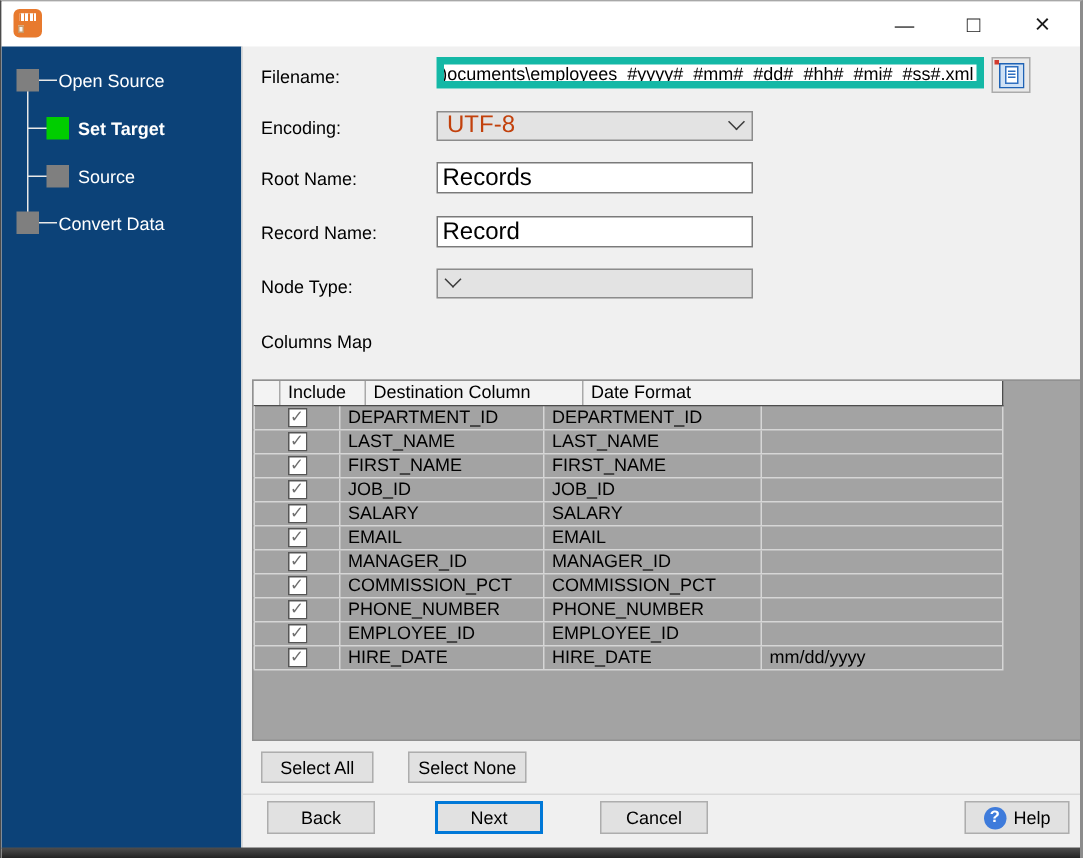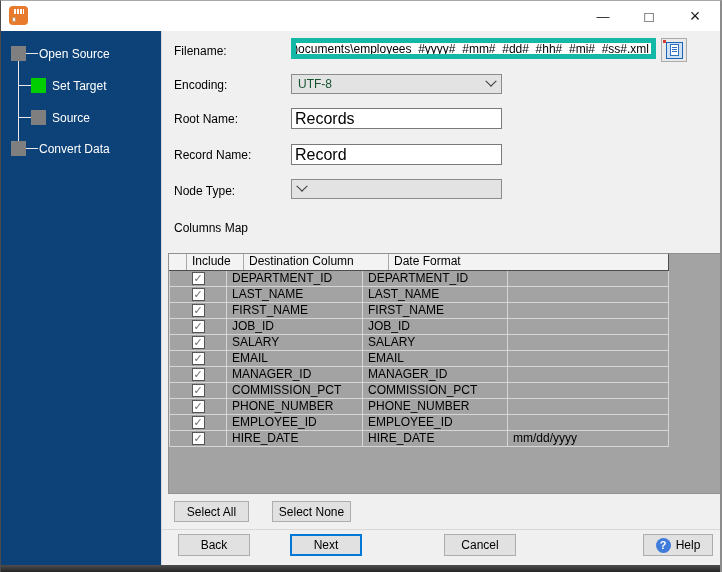"Set Target" .step.active .lbl { font-weight: normal -> bold }
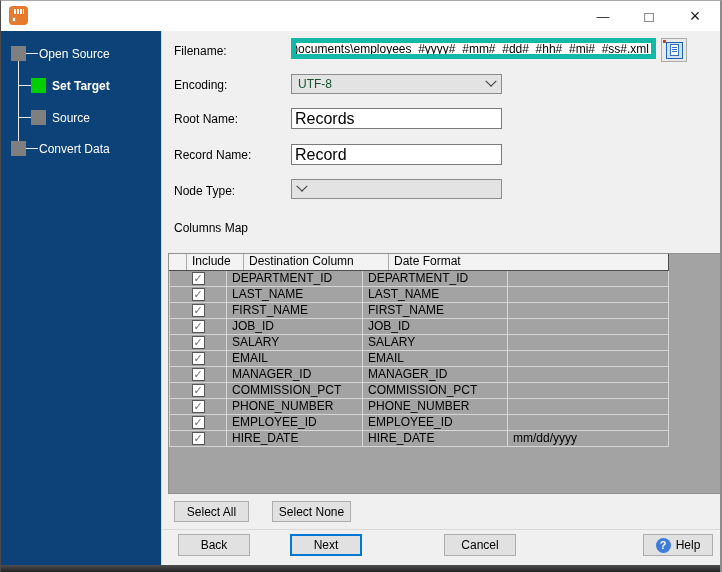"UTF-8" .combo .val { color: #14532d -> #c2410c; font-size: 12px -> 16px }
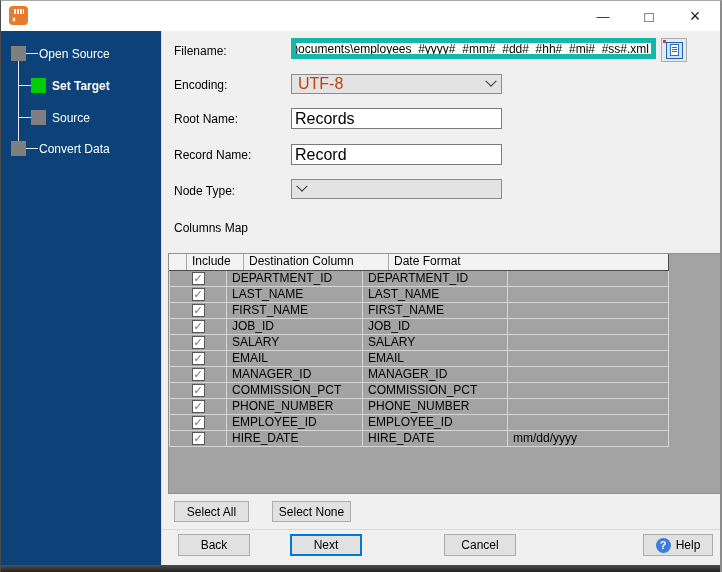"Cancel" .btn.cancel { margin-left: 44px -> none }
